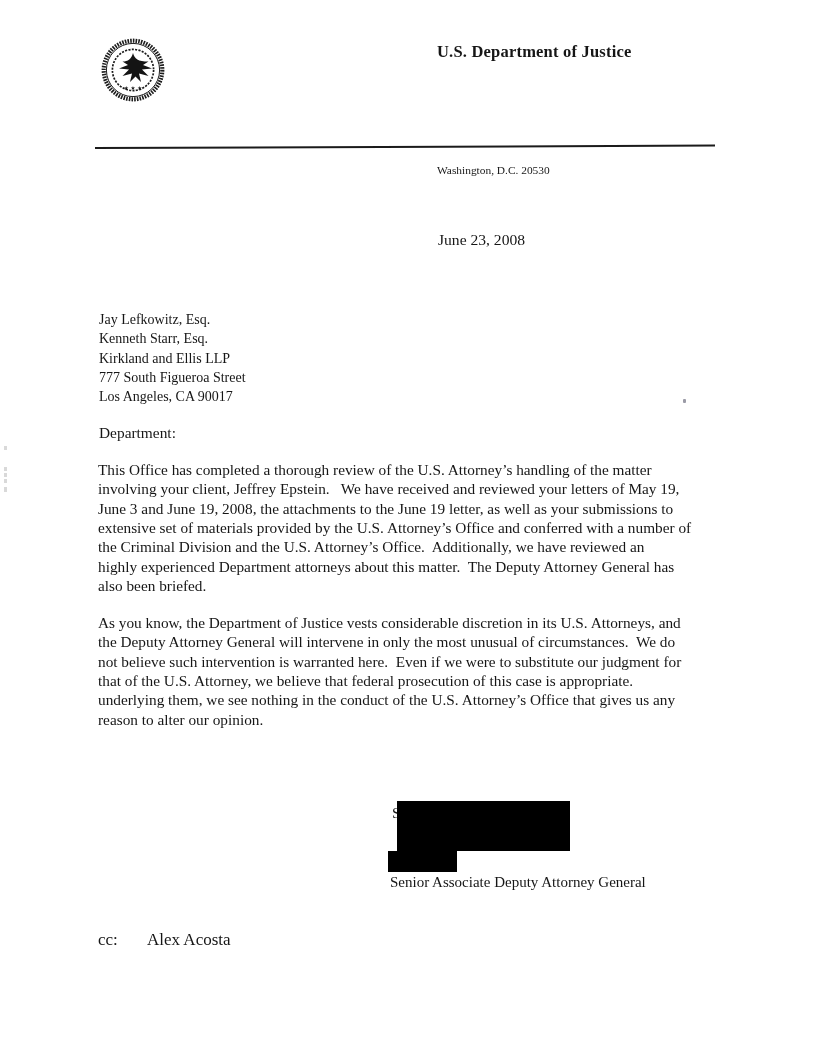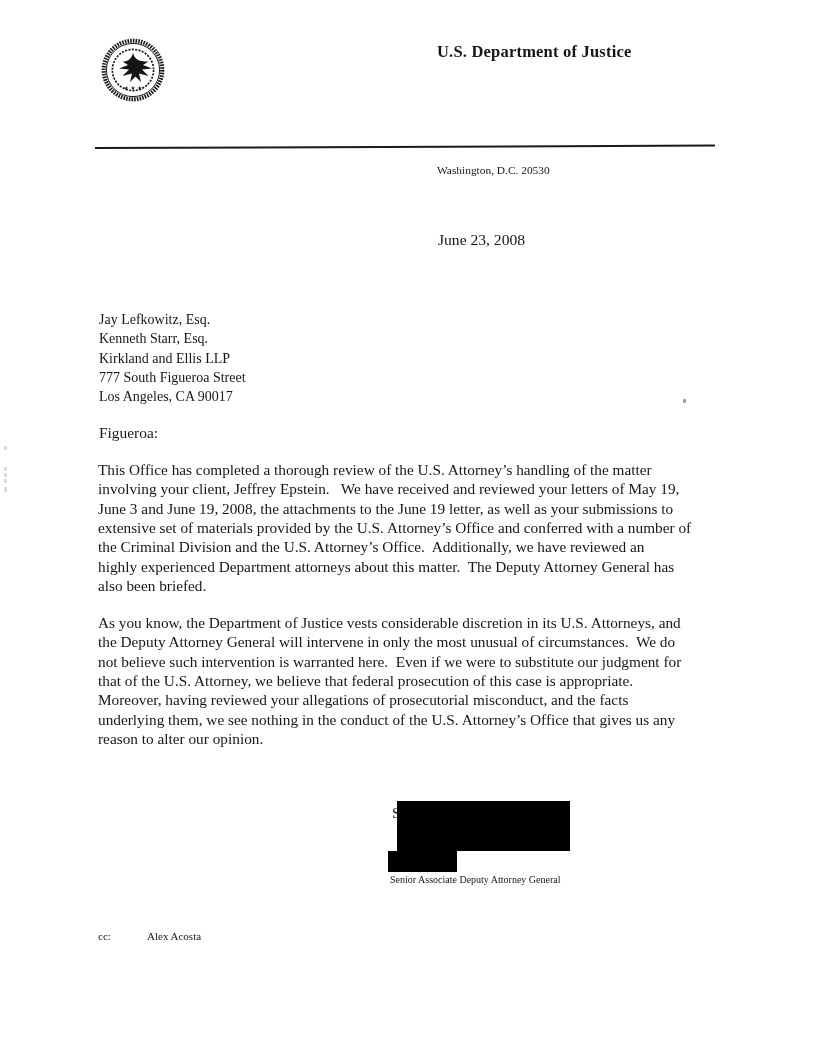"Figueroa:" div.salutation { text: Figueroa -> Department }
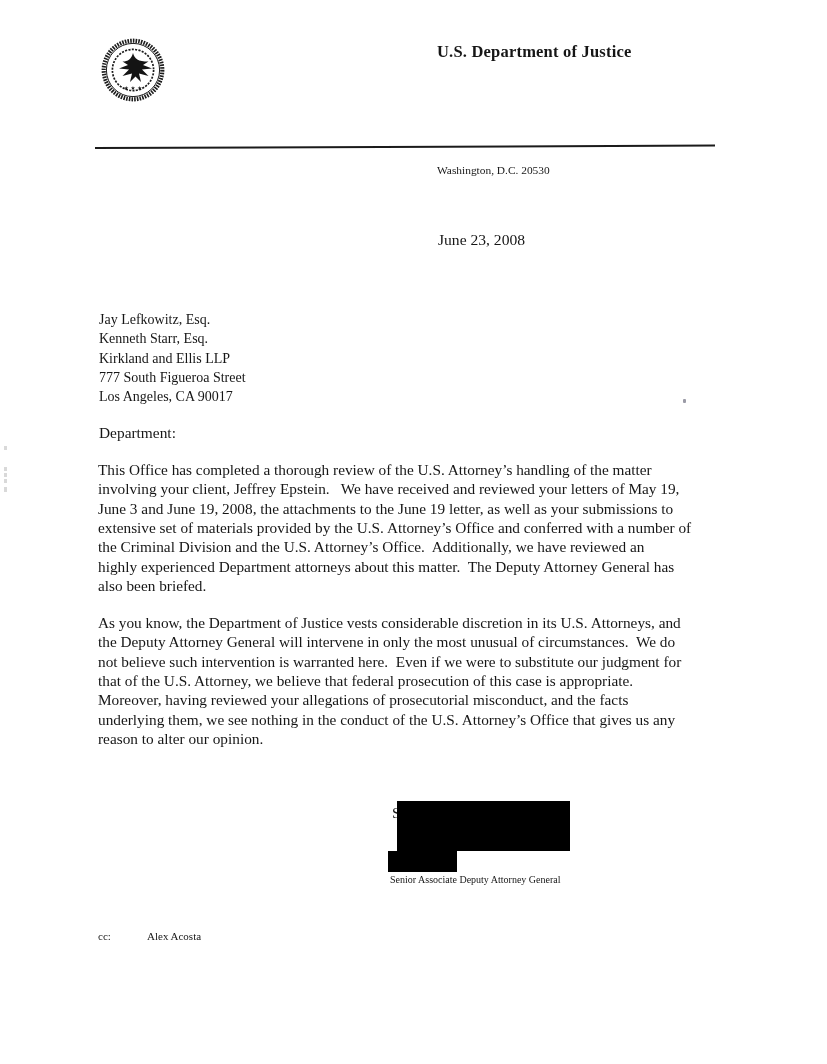"Moreover, having reviewed your" div { html: <div>Moreover, having reviewed your allegations of prosecutorial misconduct, and the facts</div> -> none }
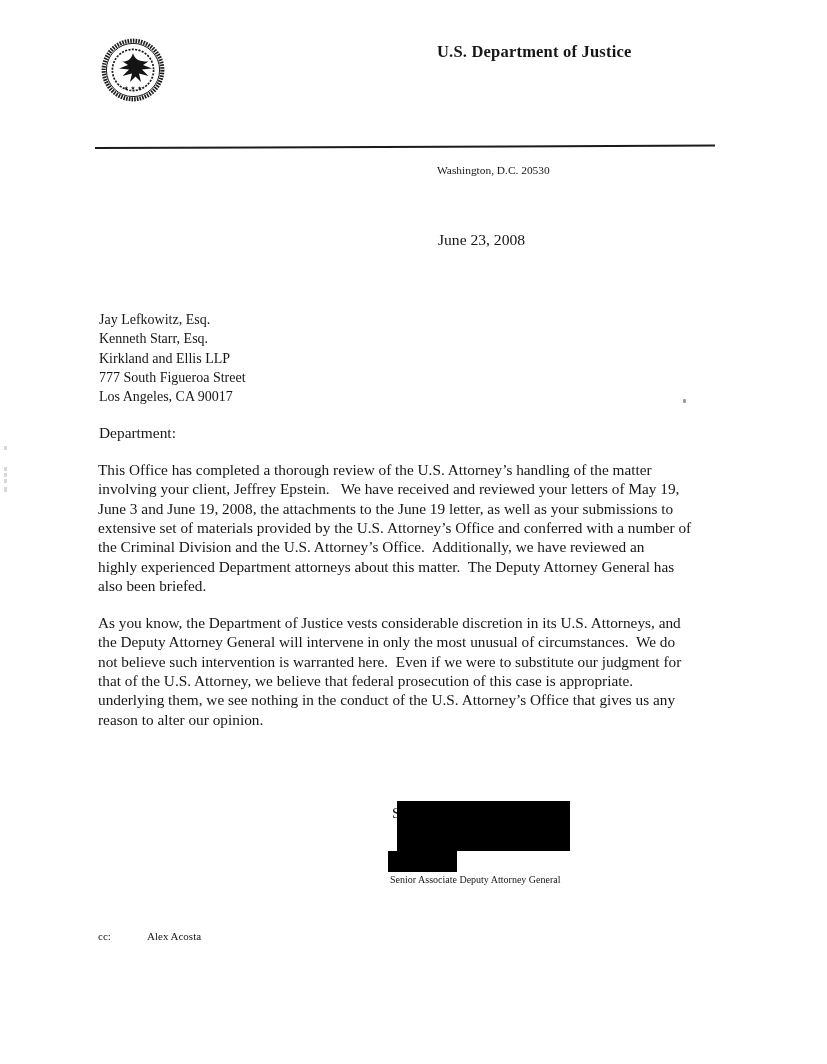"Senior Associate Deputy Attorney General" .signer { font-size: 10px -> 15px }
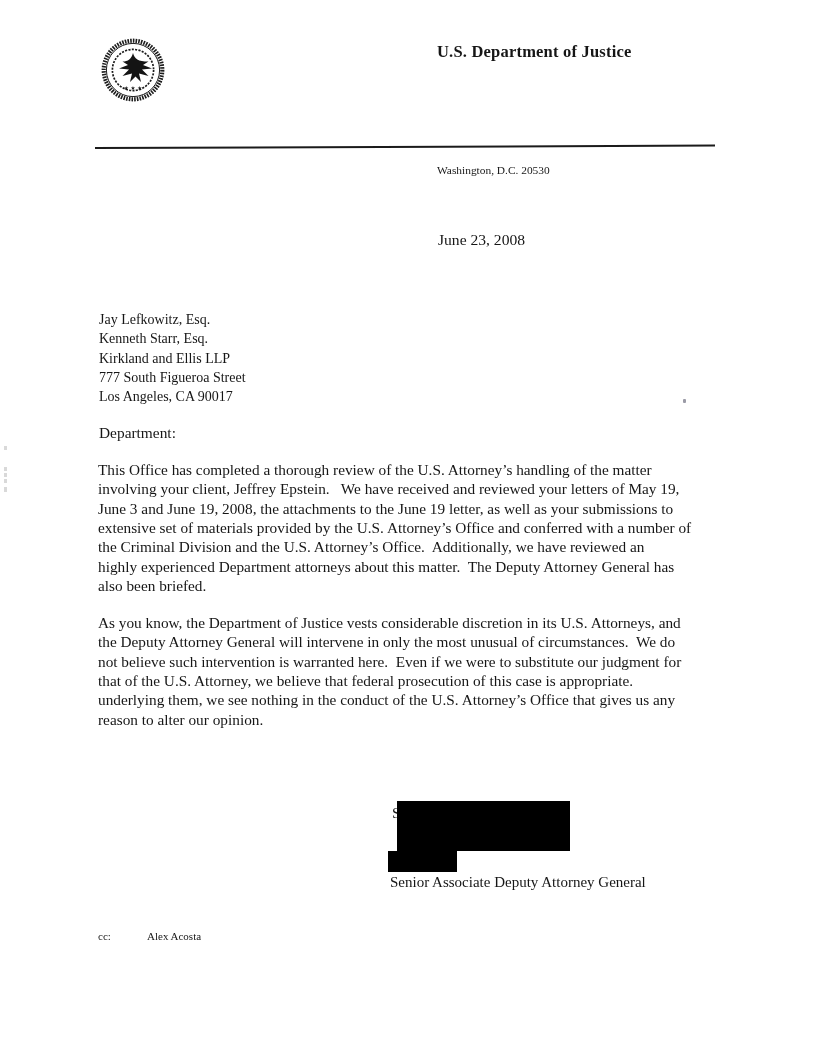"cc: Alex Acosta" .ccline { font-size: 11px -> 17px }
